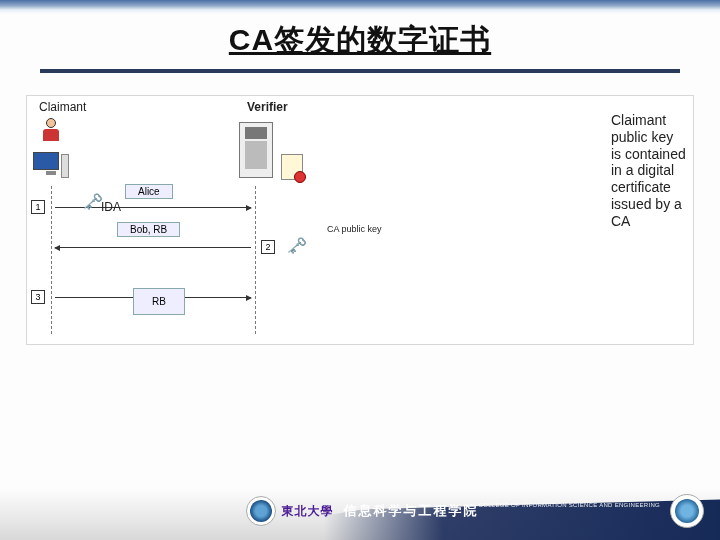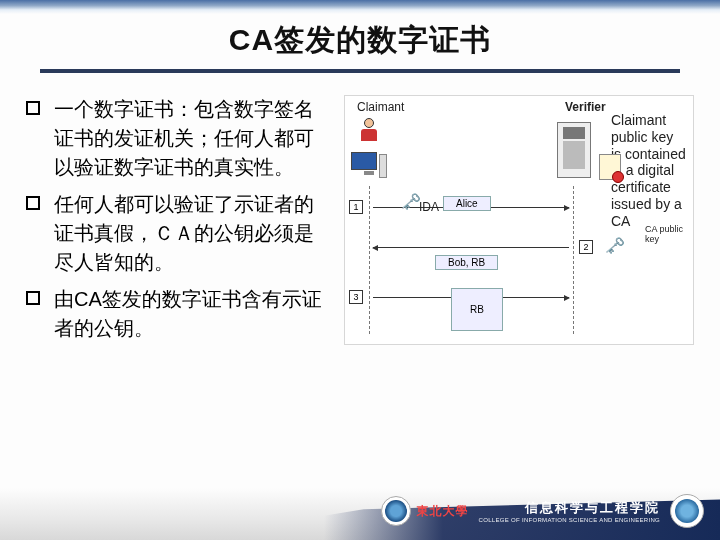"CA签发的数字证书" .title { text-decoration: none -> underline }
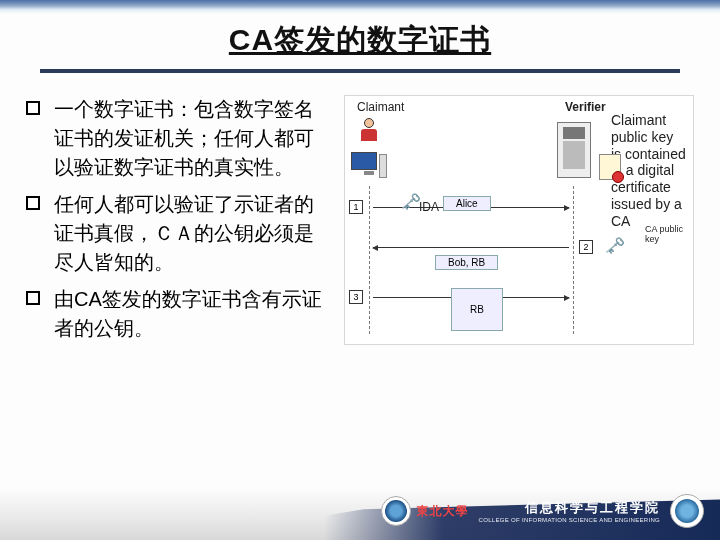"一个数字证书：包含数字签名证书的发证机关；任何人都可以验证数字证书的真实性。" div.bullets { html: <div> <div> <div></div> <div>一个数字证书：包含数字签名证书的发证机关；任何人都可以验证数字证书的真实性。</div> </div> <div> <div></div> <div>任何人都可以验证了示证者的证书真假，ＣＡ的公钥必须是尽人皆知的。</div> </div> <div> <div></div> <div>由CA签发的数字证书含有示证者的公钥。</div> </div> </div> -> none }
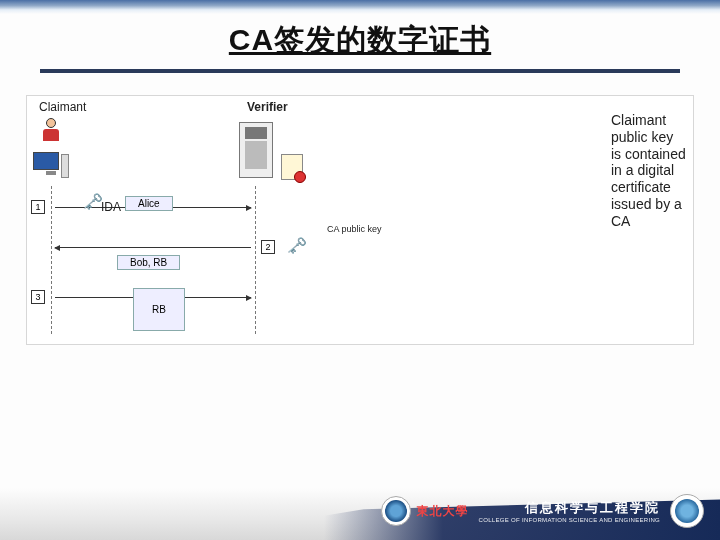"Alice" div.dg-msgbox { top: 100px -> 88px }
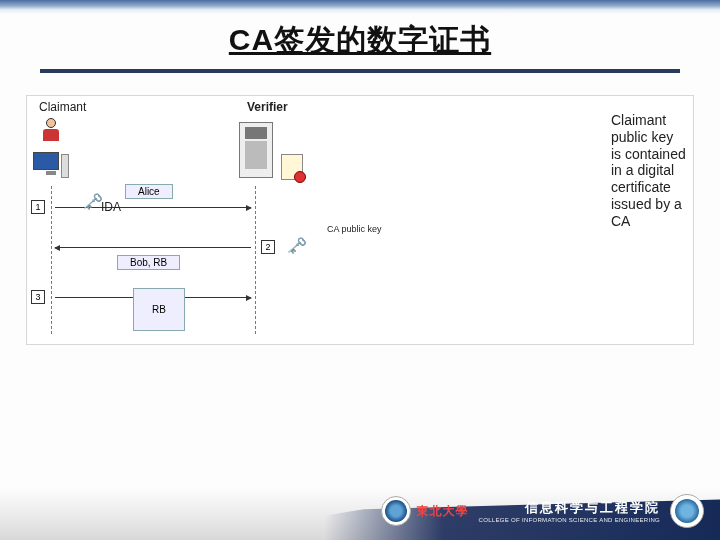"Bob, RB" div.dg-msgbox { top: 159px -> 126px }
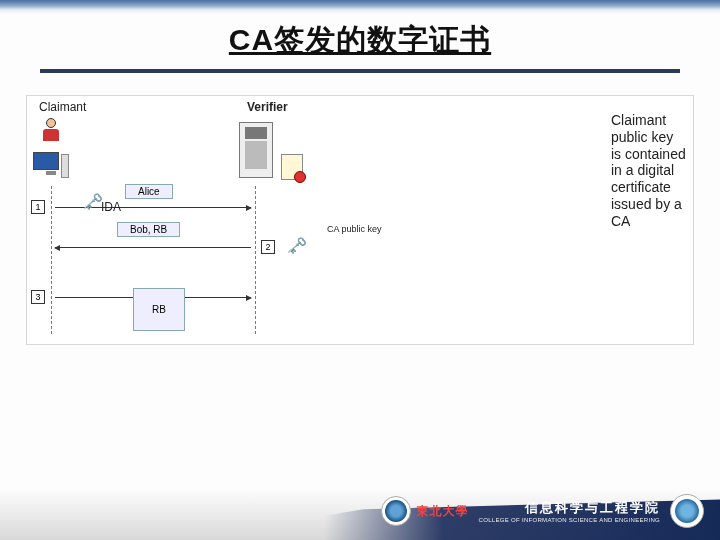"RB" div.dg-msgbox { padding: 15px 18px -> 7px 18px }
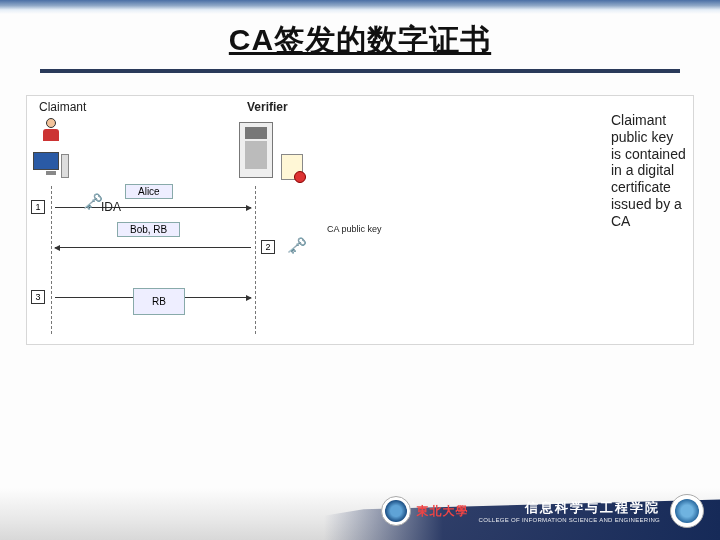"東北大學" .uni-logo { color: #ef4444 -> #4c1d95 }
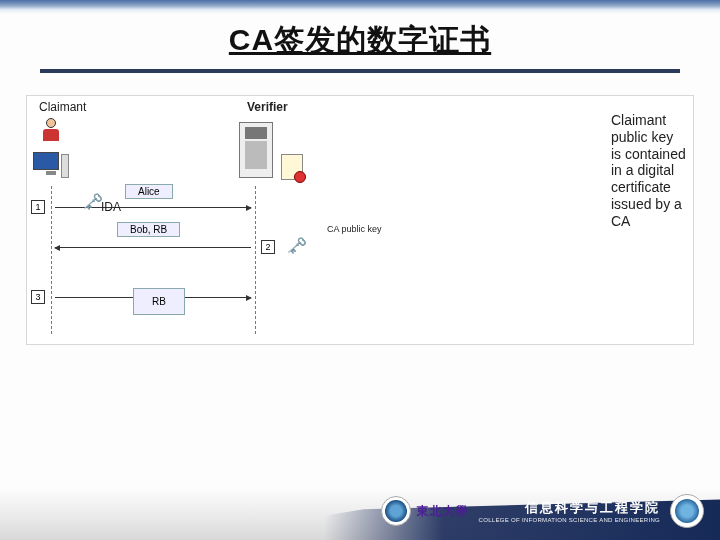"信息科学与工程学院" .dept { align-items: flex-end -> flex-start; flex-direction: column -> row }
